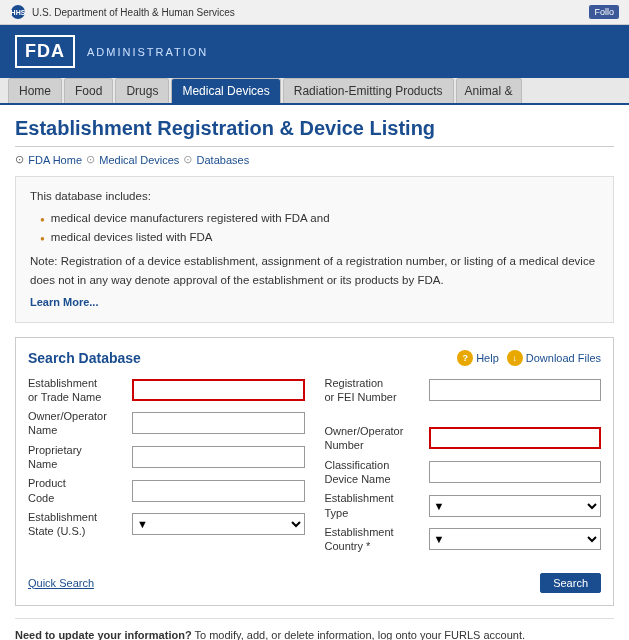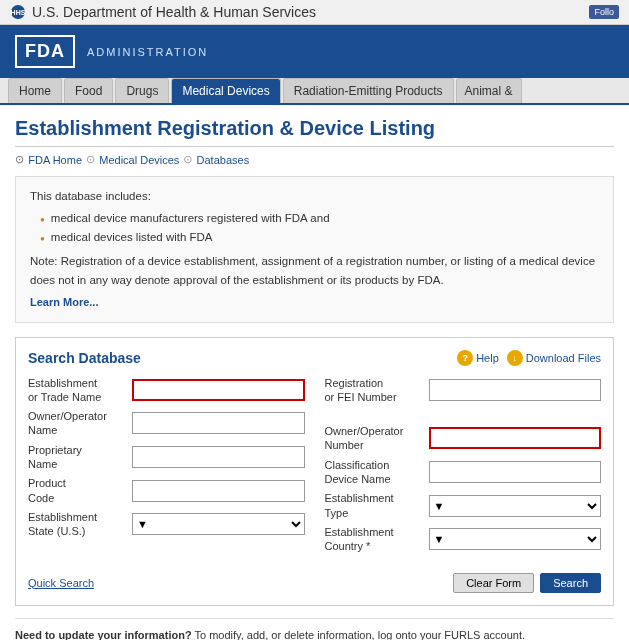"U.S. Department of Health &" .gov-bar-text { font-size: 14px -> 10px }
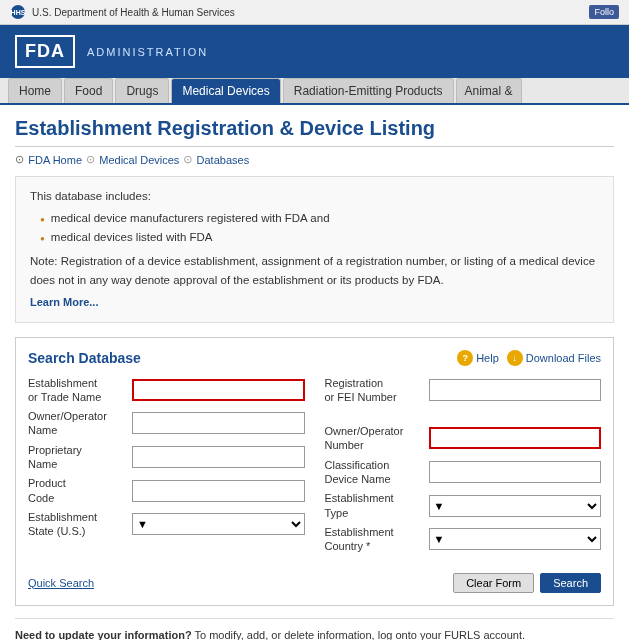"Clear Form" button.btn { html: <button>Clear Form</button> -> none }
